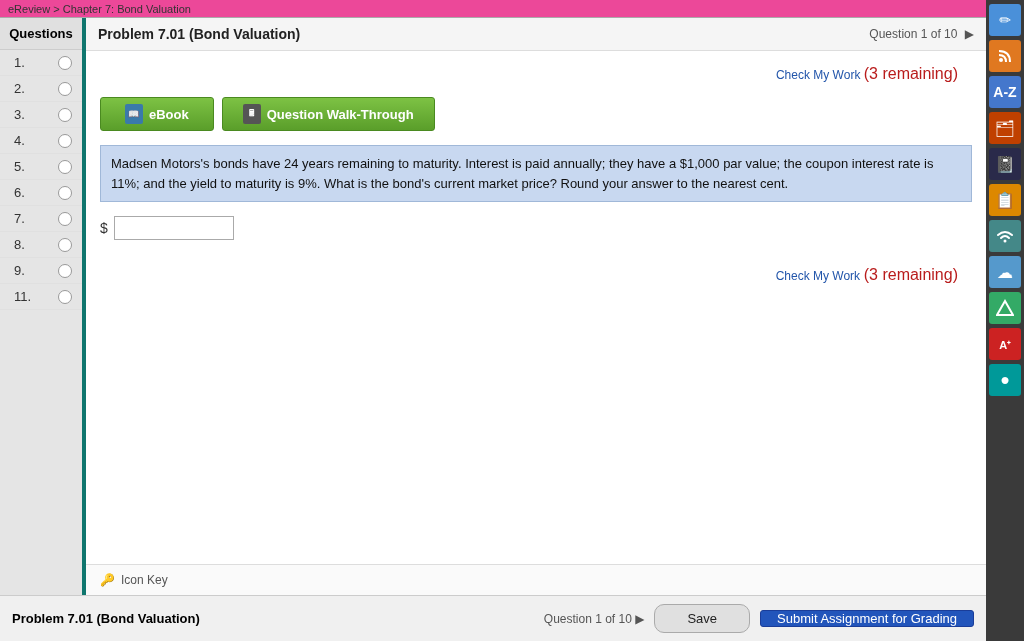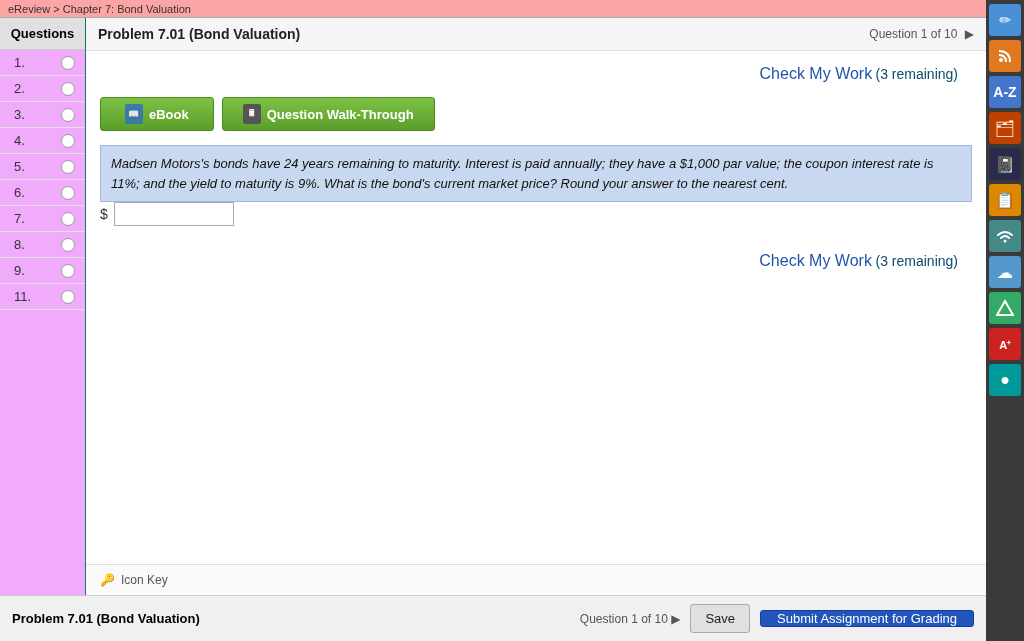"eReview > Chapter 7: Bond" .breadcrumb { background: #fca5a5 -> #ec4899 }
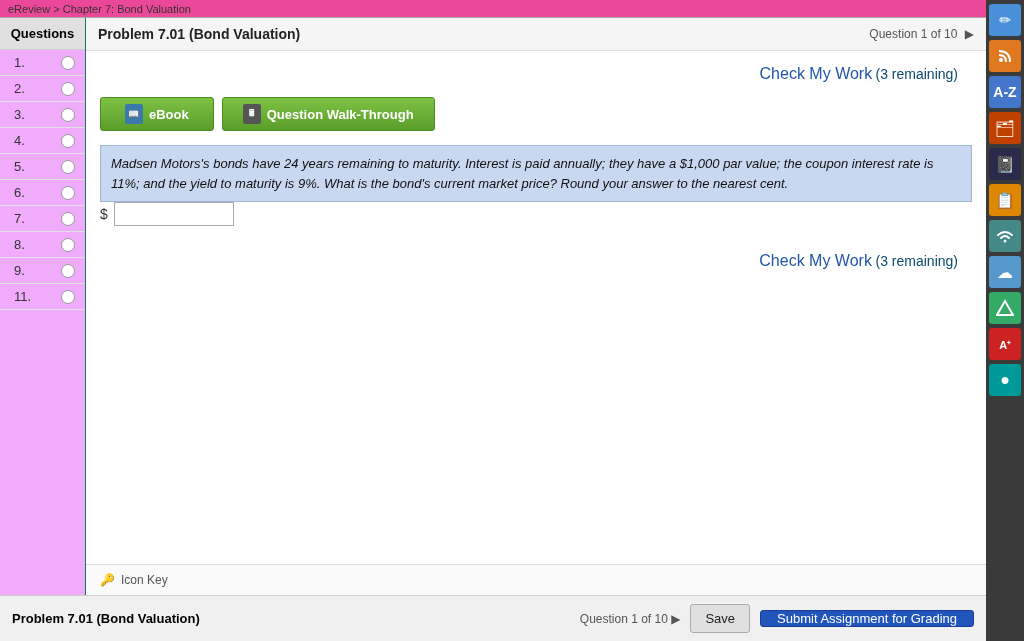"Questions" .question-panel { background: #f0abfc -> #e5e5e5; border-right: 1px solid #0f766e -> 4px solid #0f766e }
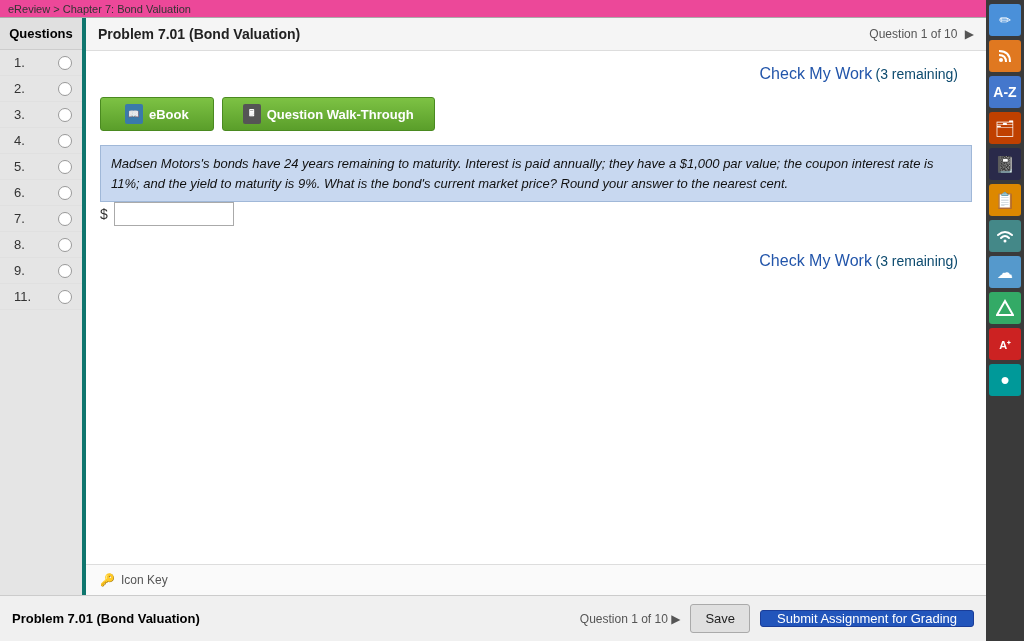"Check My Work" .check-work-link { font-size: 16px -> 12px }
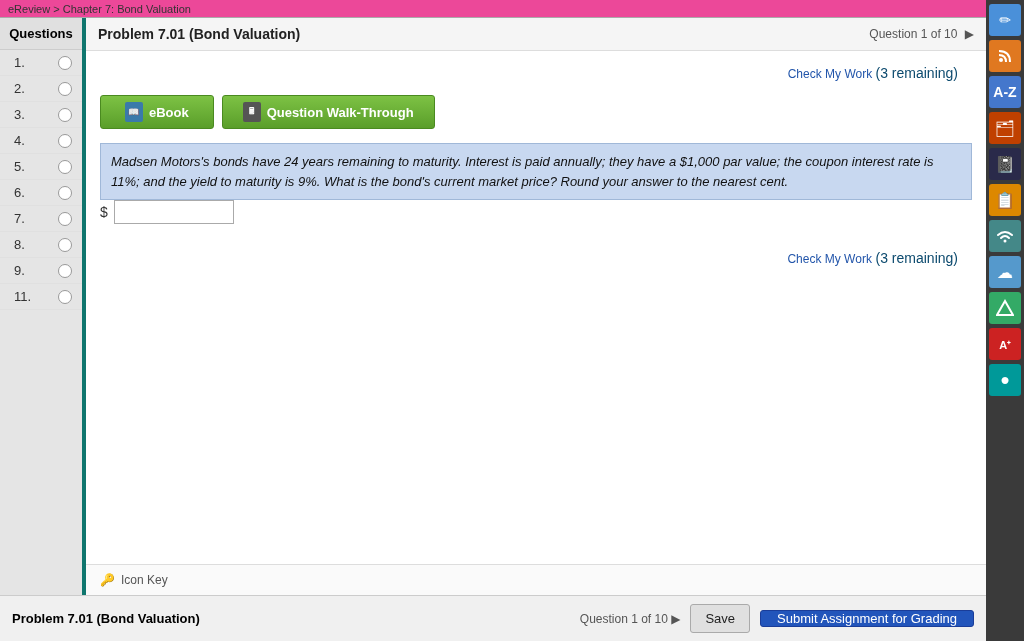"(3 remaining)" .remaining-text { color: #0c4a6e -> #b91c1c; font-size: 14px -> 16px }
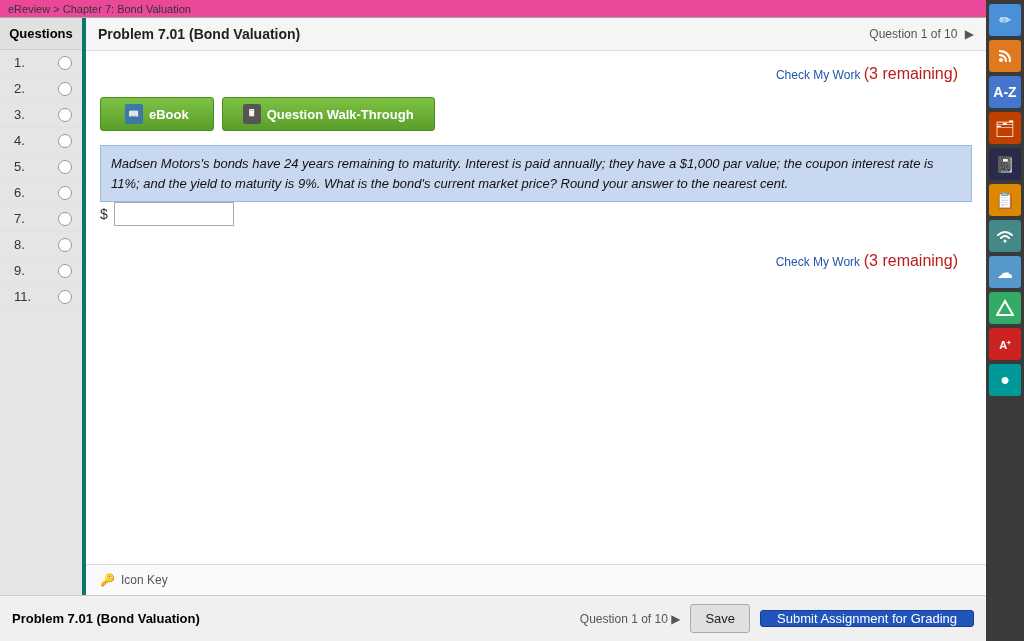"Madsen Motors's bonds have 24" .problem-text { font-style: italic -> none; margin-bottom: none -> 14px }
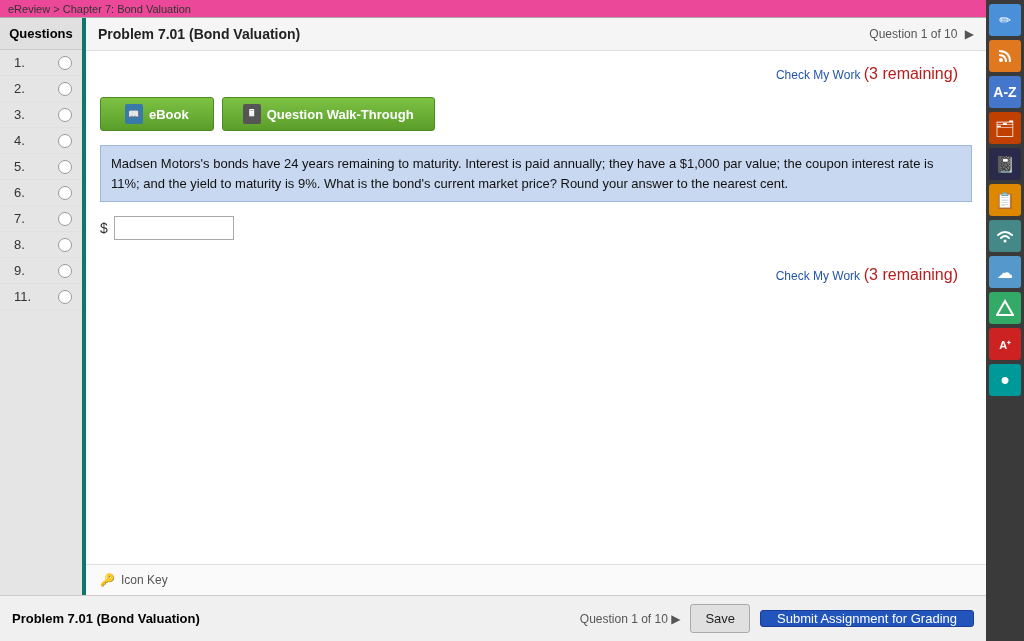"Save" .btn-save { border-radius: 3px -> 10px; padding: 6px 14px -> 6px 32px }
